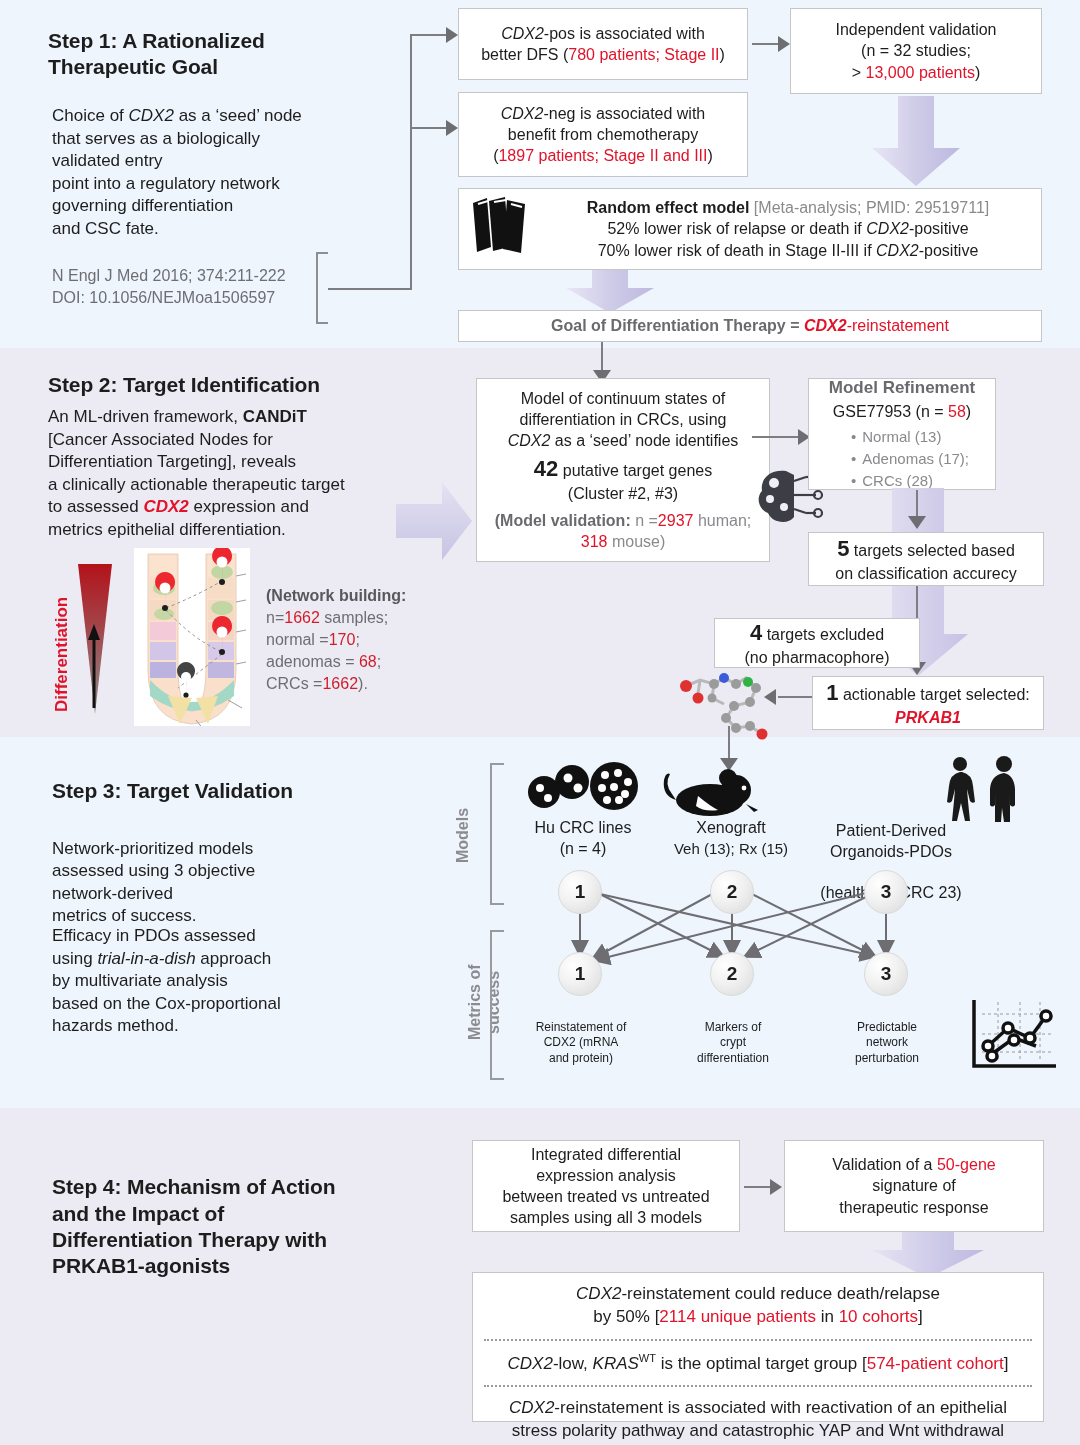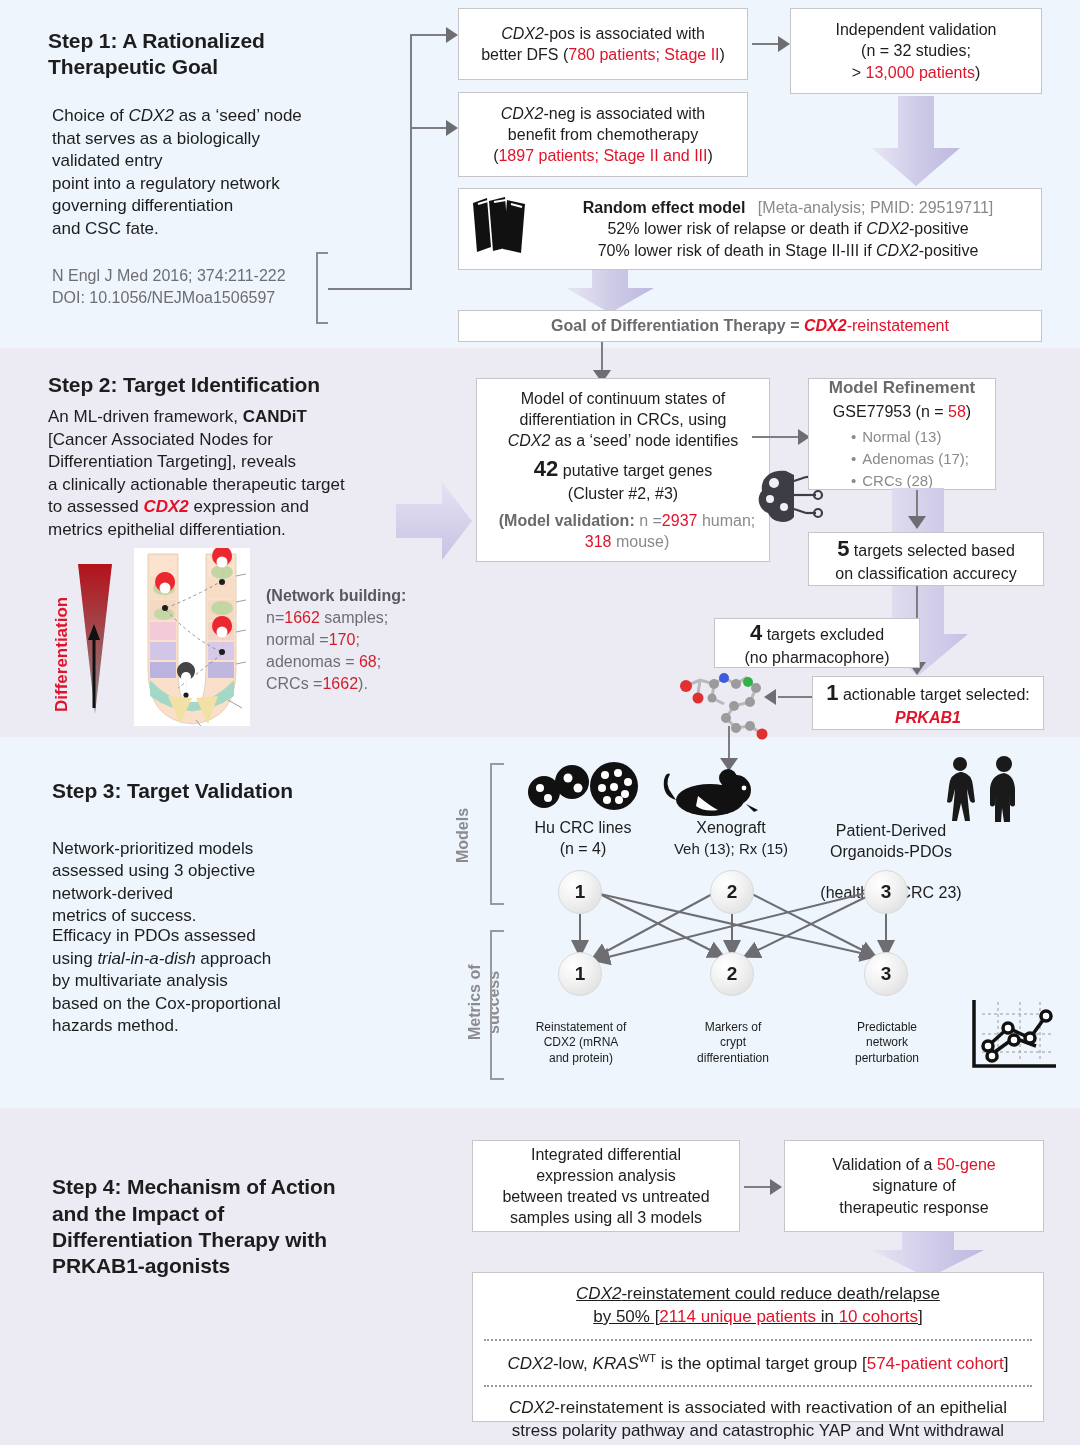"[Meta-analysis; PMID: 29519711]" .box .grey { padding-left: 8px -> none }
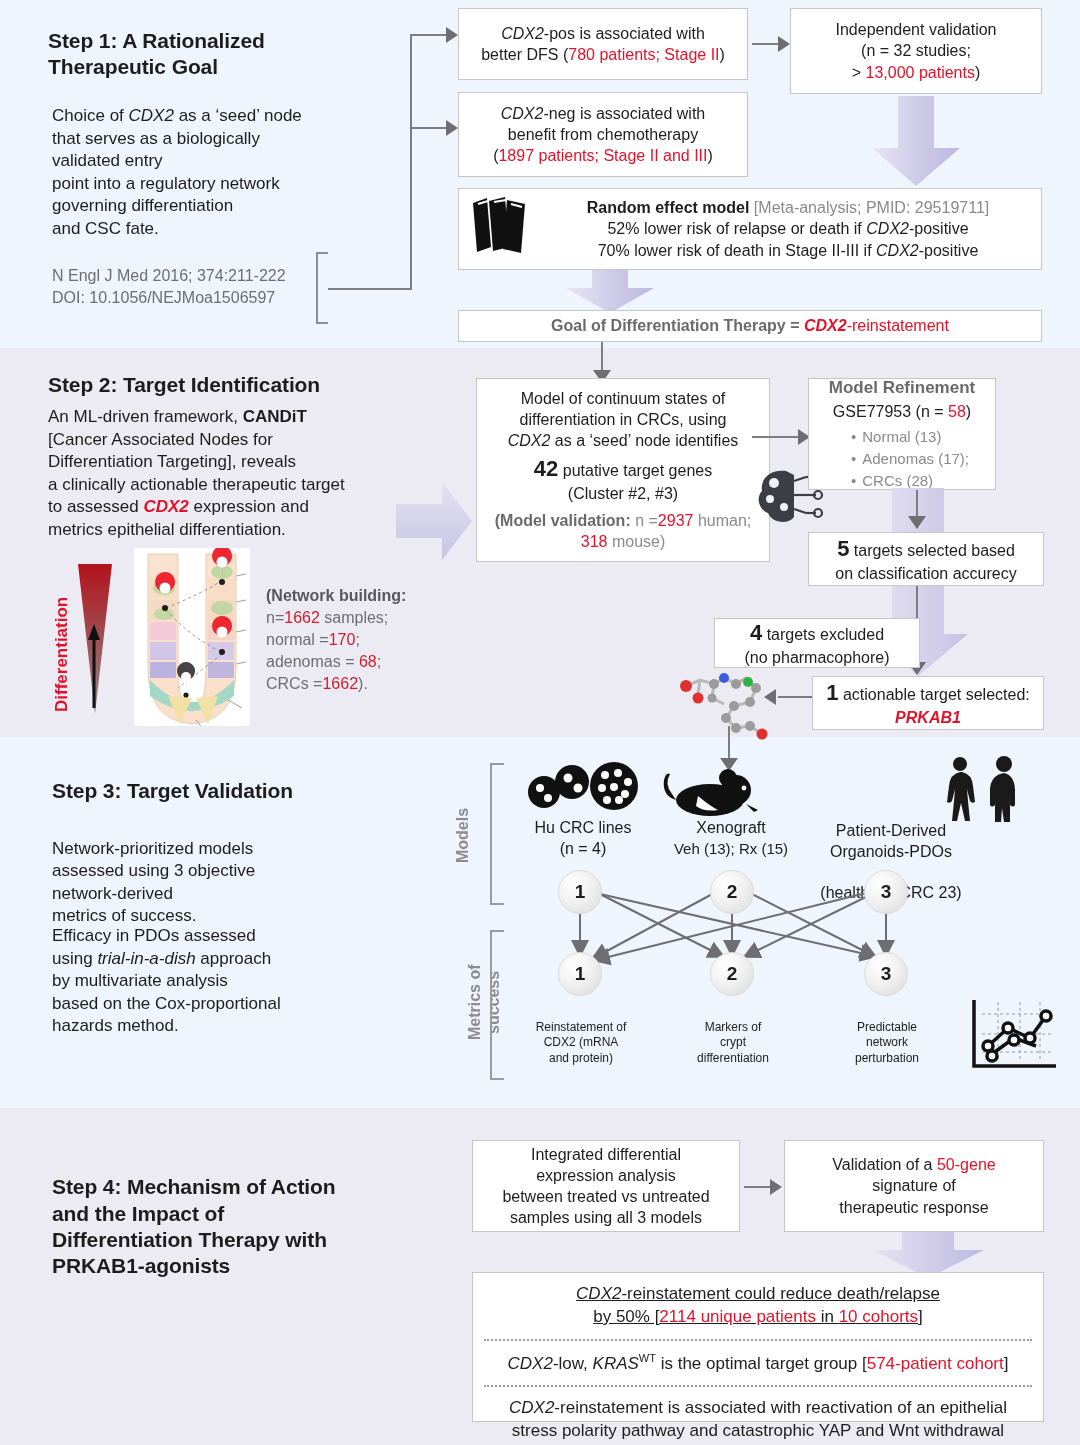"CDX2-reinstatement could reduce" div.concl { text-decoration: underline -> none }
